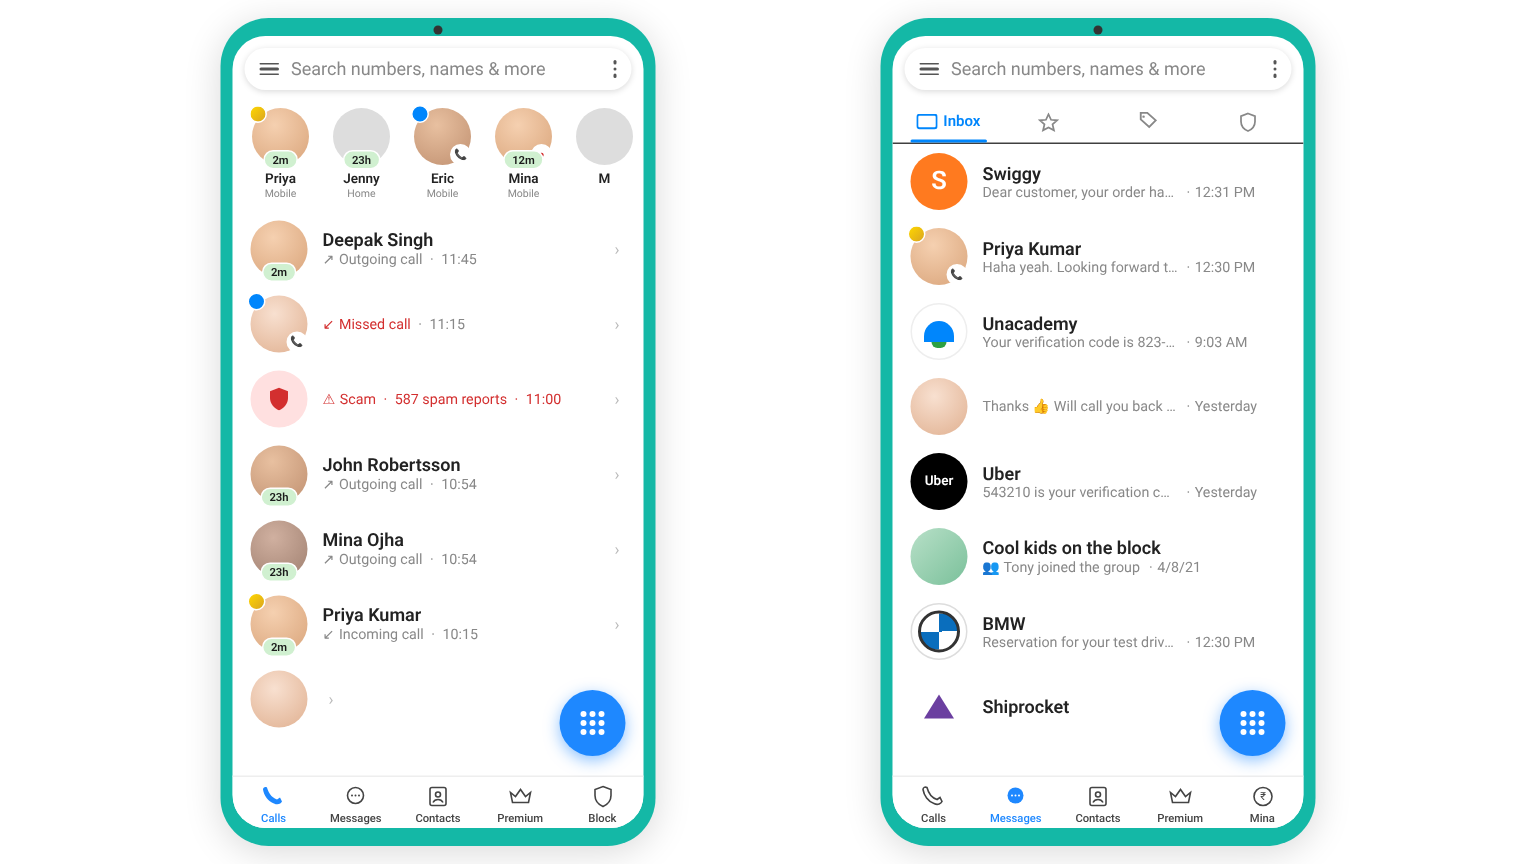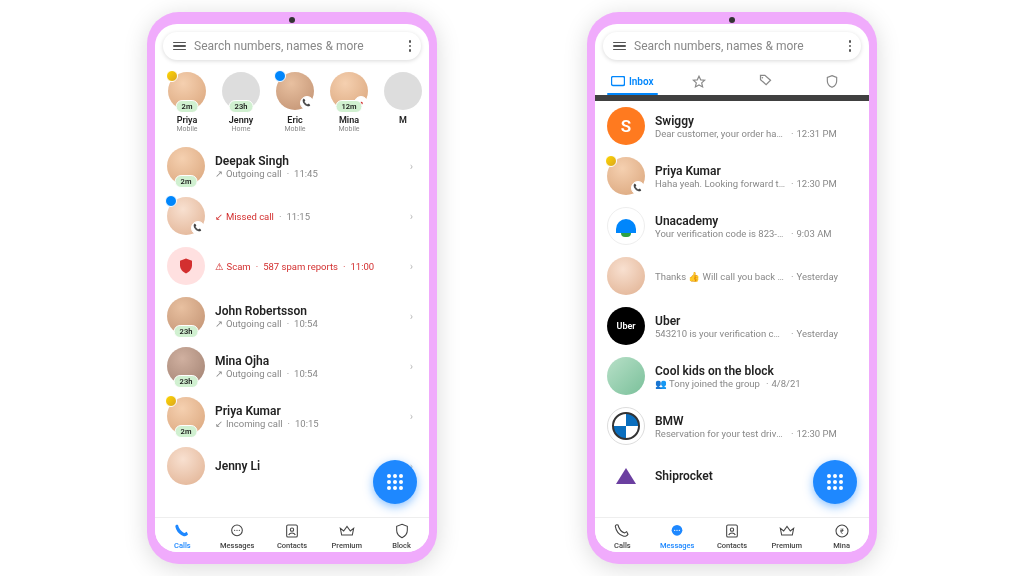"Search numbers, names & more" .phone { background: #f0abfc -> #14b8a6 }
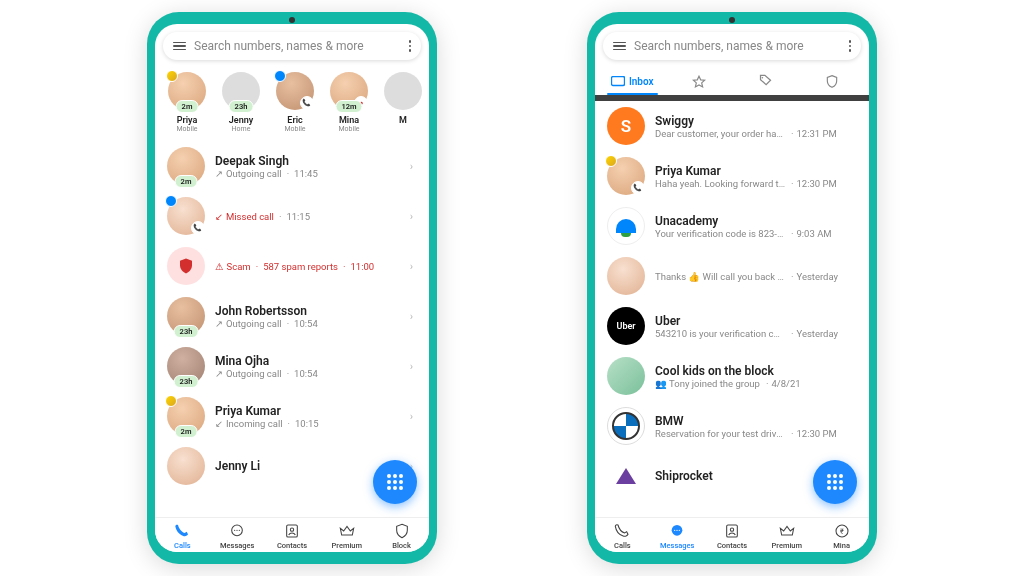"Inbox" .msg-tabs { border-bottom: 6px solid #404040 -> 1px solid #404040 }
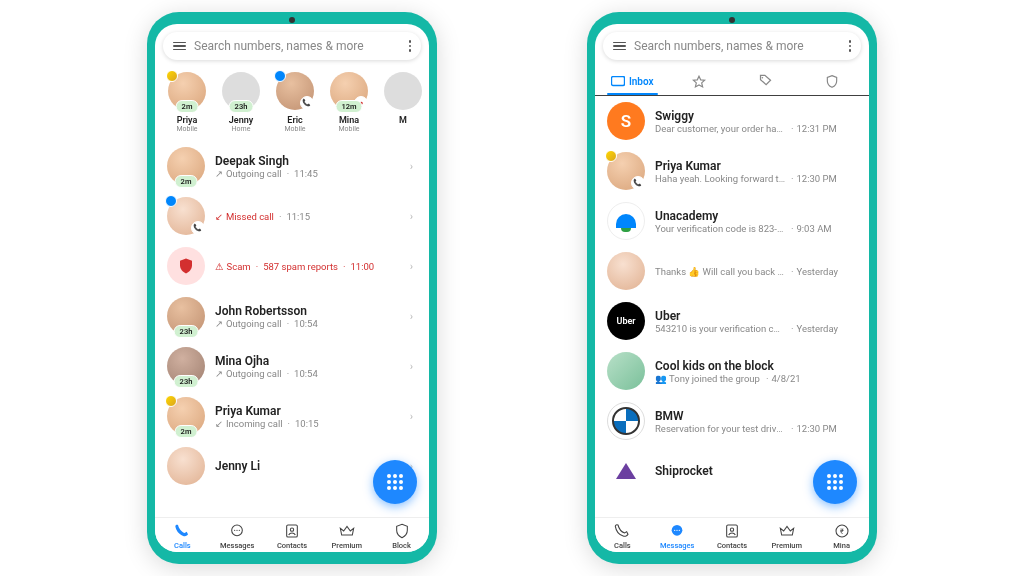"Jenny Li" div.call-info { html: <div> <div>Jenny Li</div> </div> -> none }
